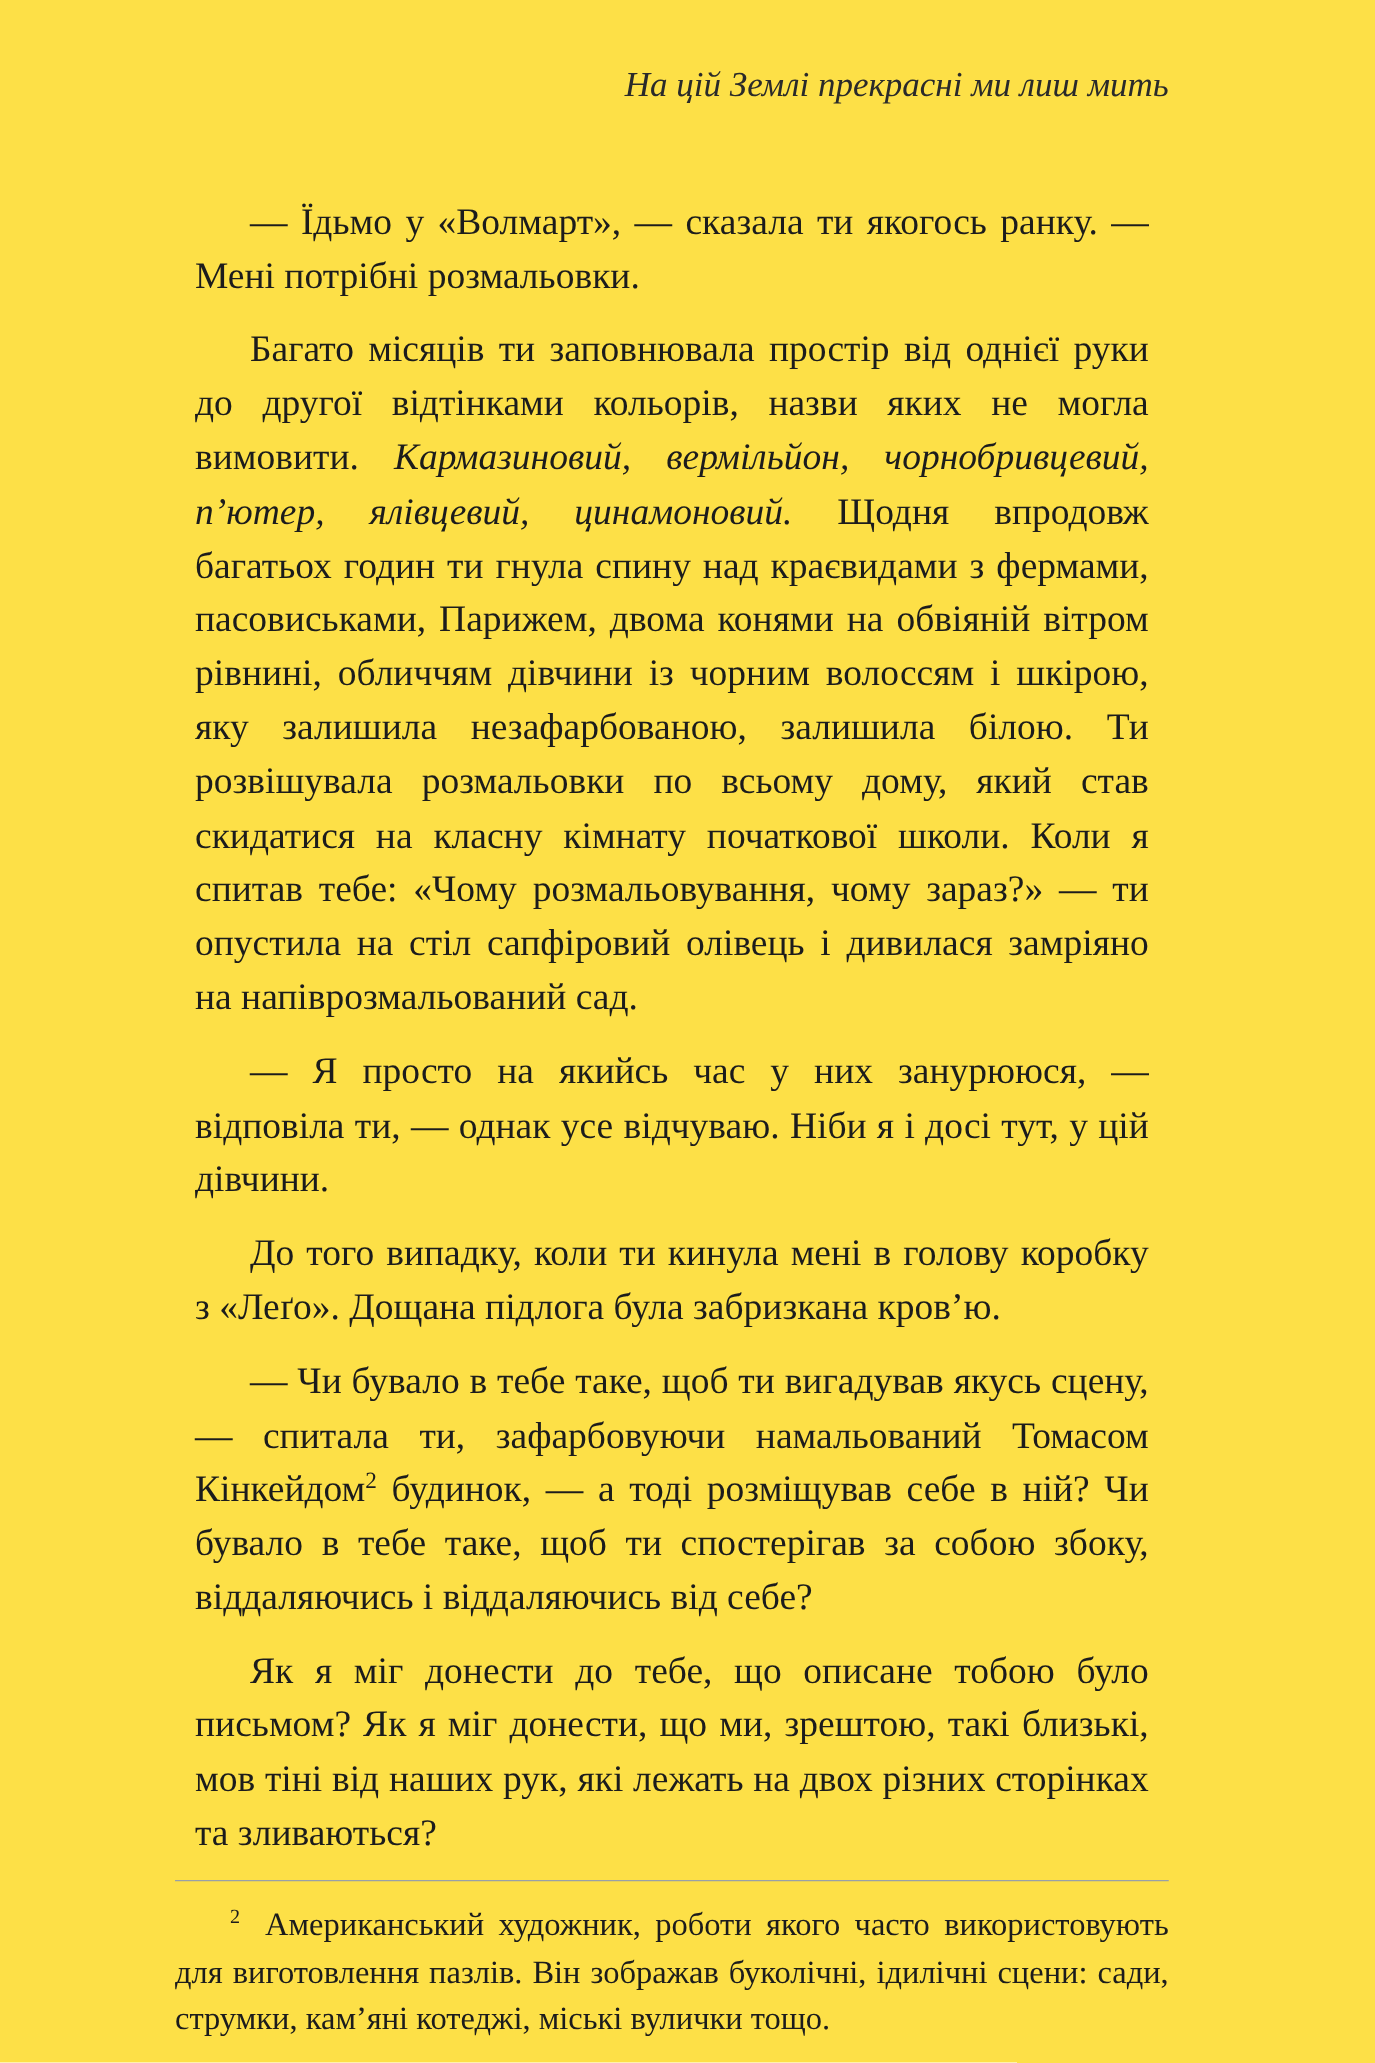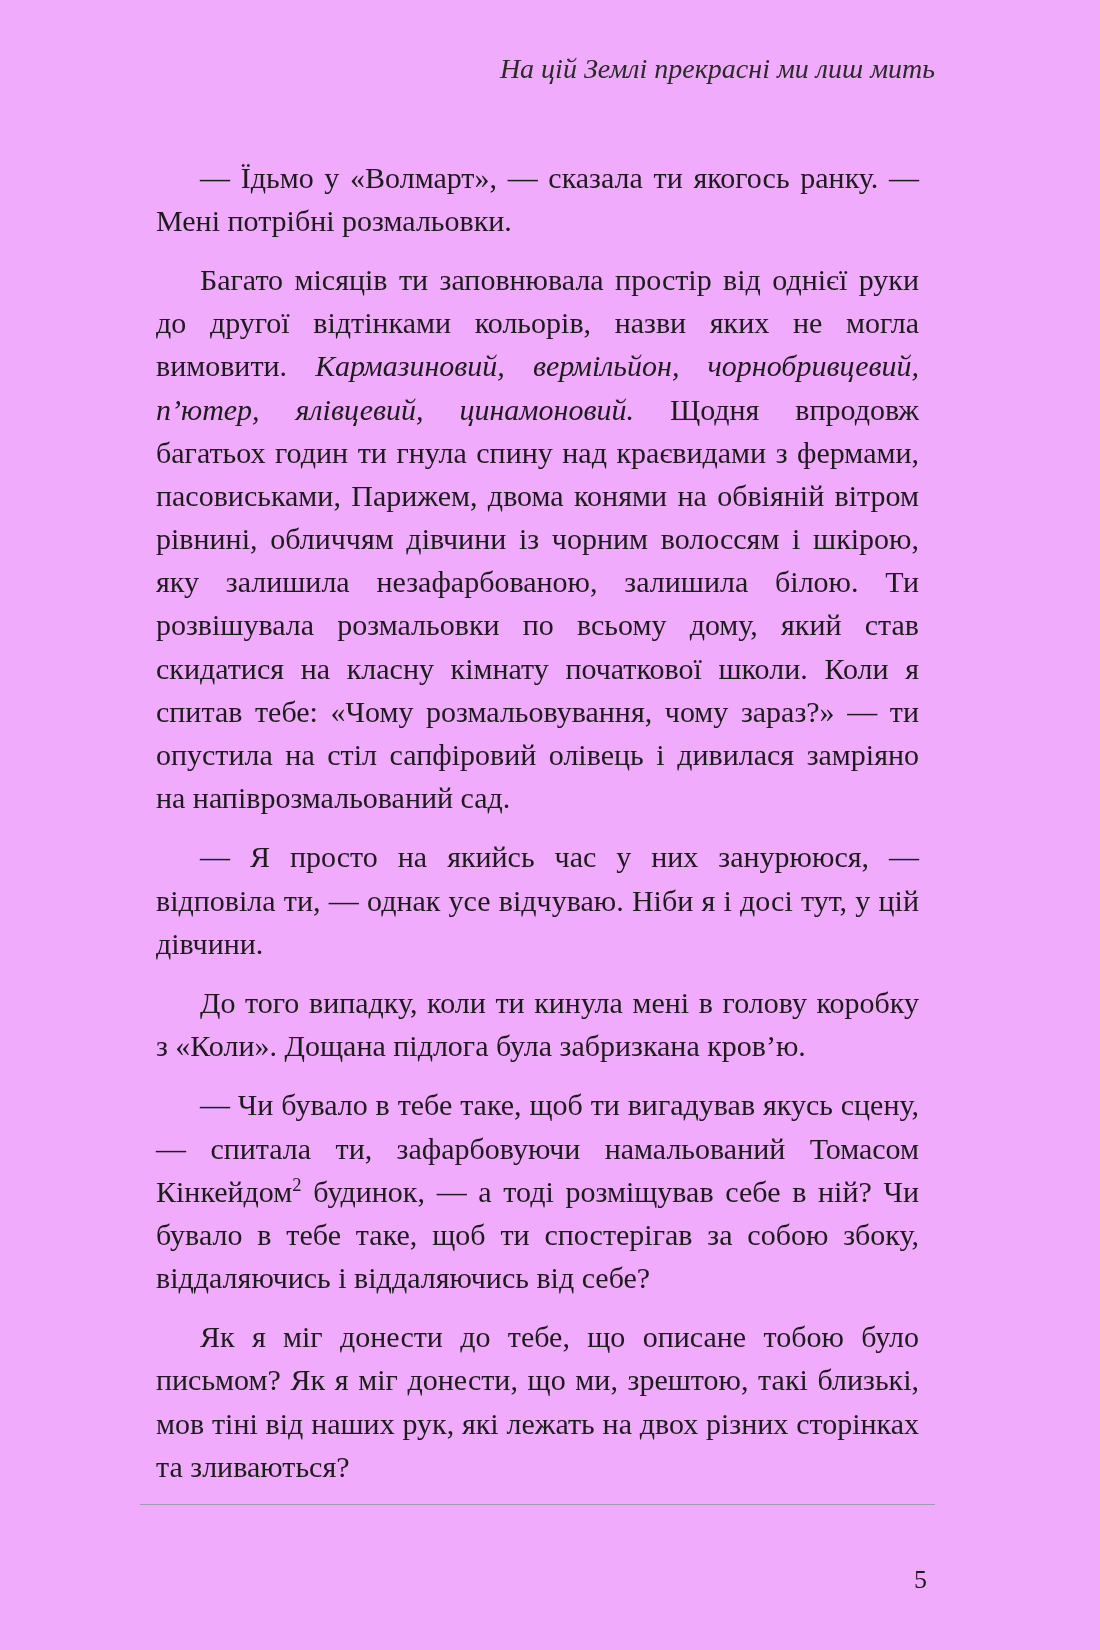"На цій Землі прекрасні ми" .page { background: #f0abfc -> #fde047 }
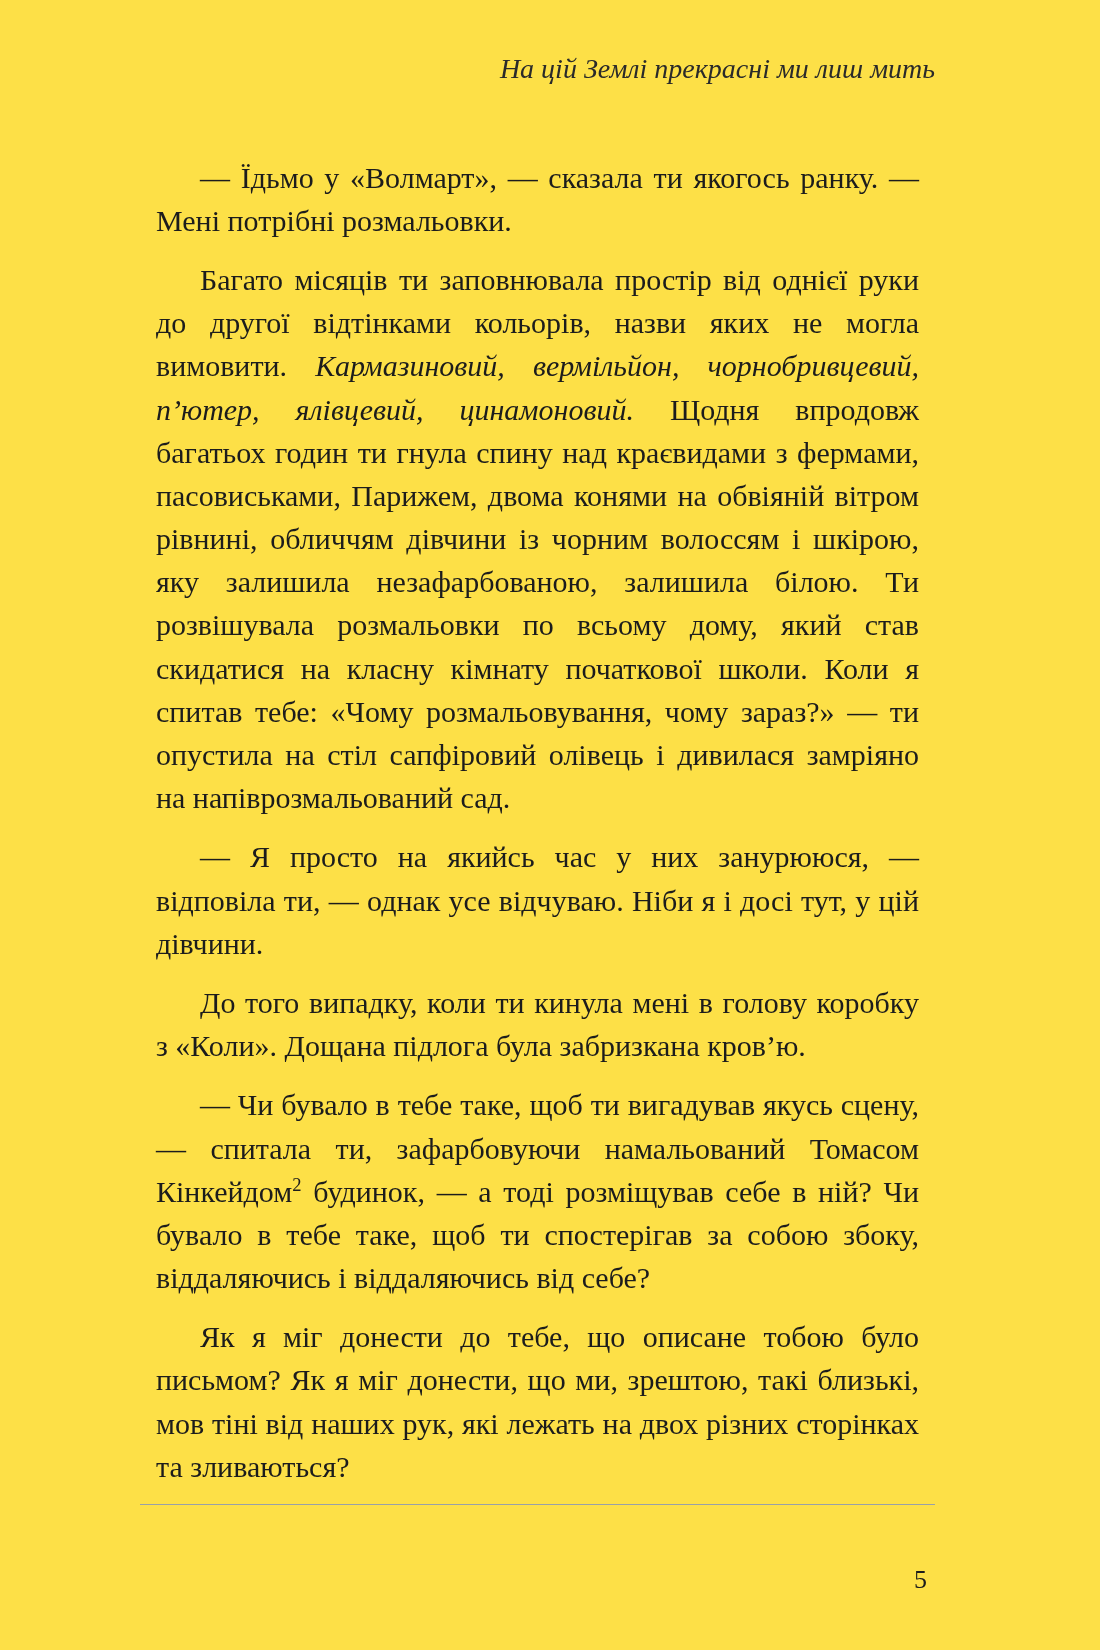"До того випадку, коли ти" span { text: Коли -> Леґо }
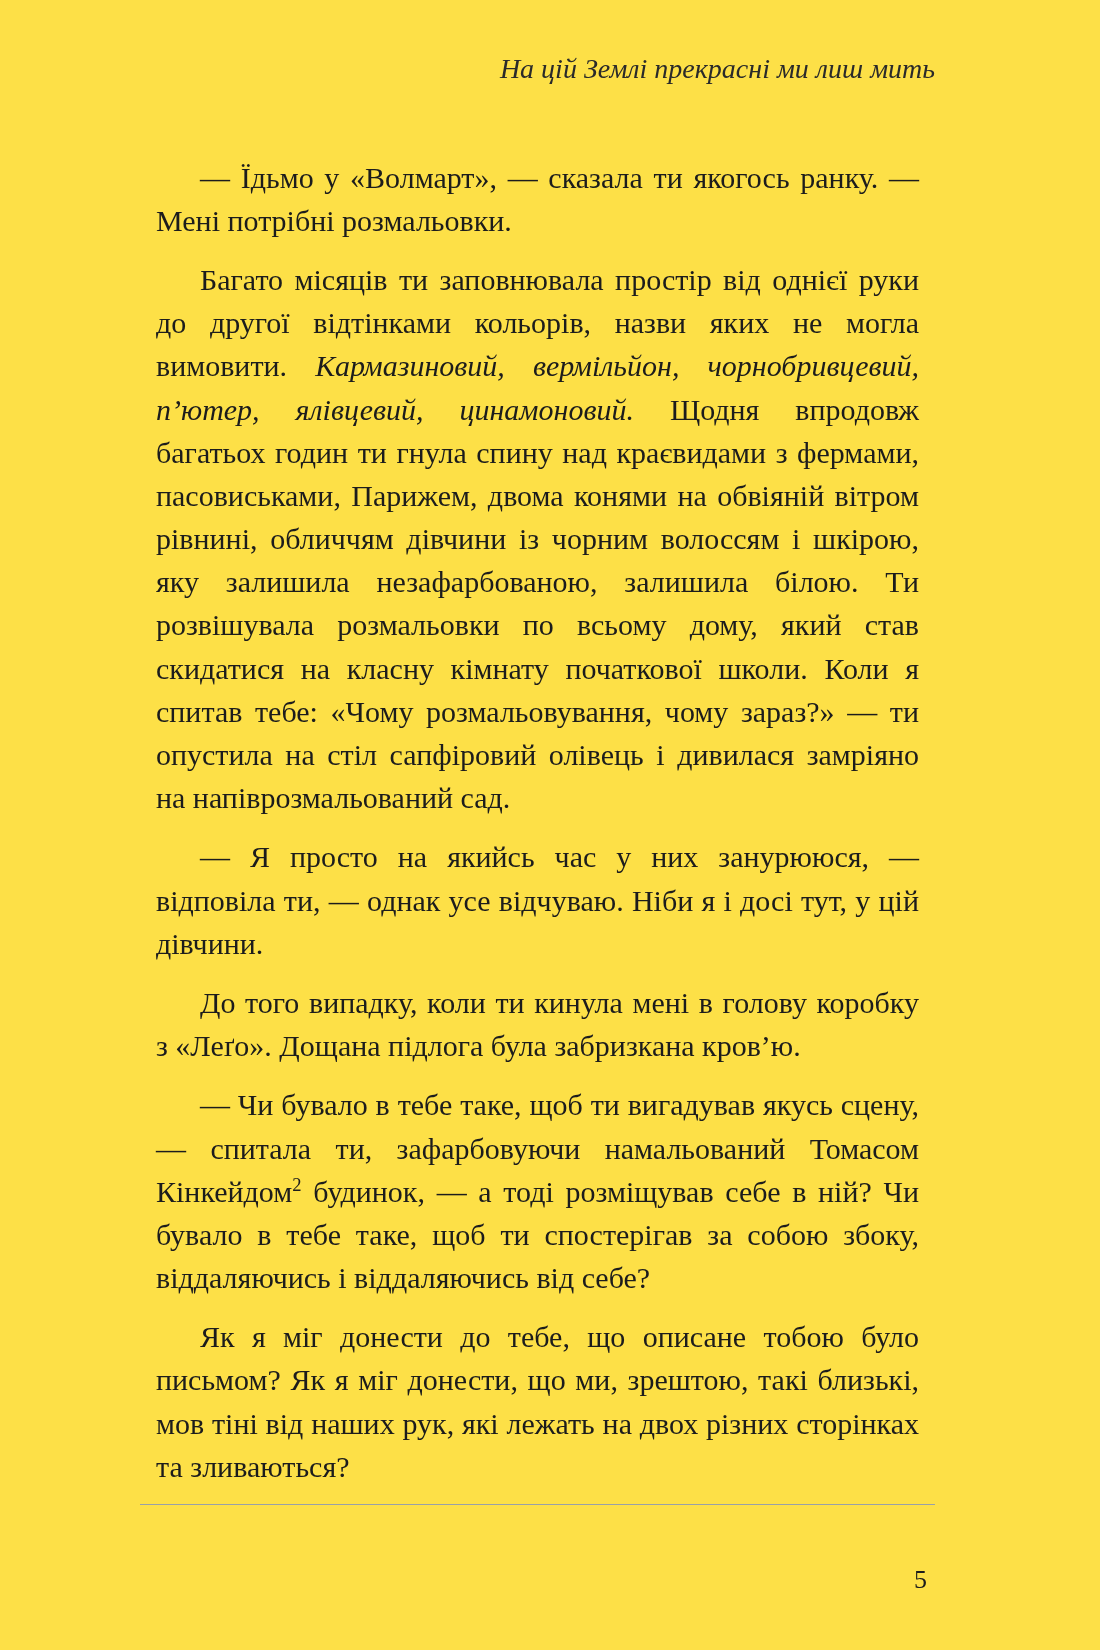"2 Американський художник, роботи якого" p.footnote { html: none -> <p><span>2</span><span>Американський художник, роботи якого часто використовують для виготовлення пазлів. Він зображав буколічні, ідилічні сцени: сади, струмки, кам’яні котеджі, міські вулички тощо.</span></p> }
